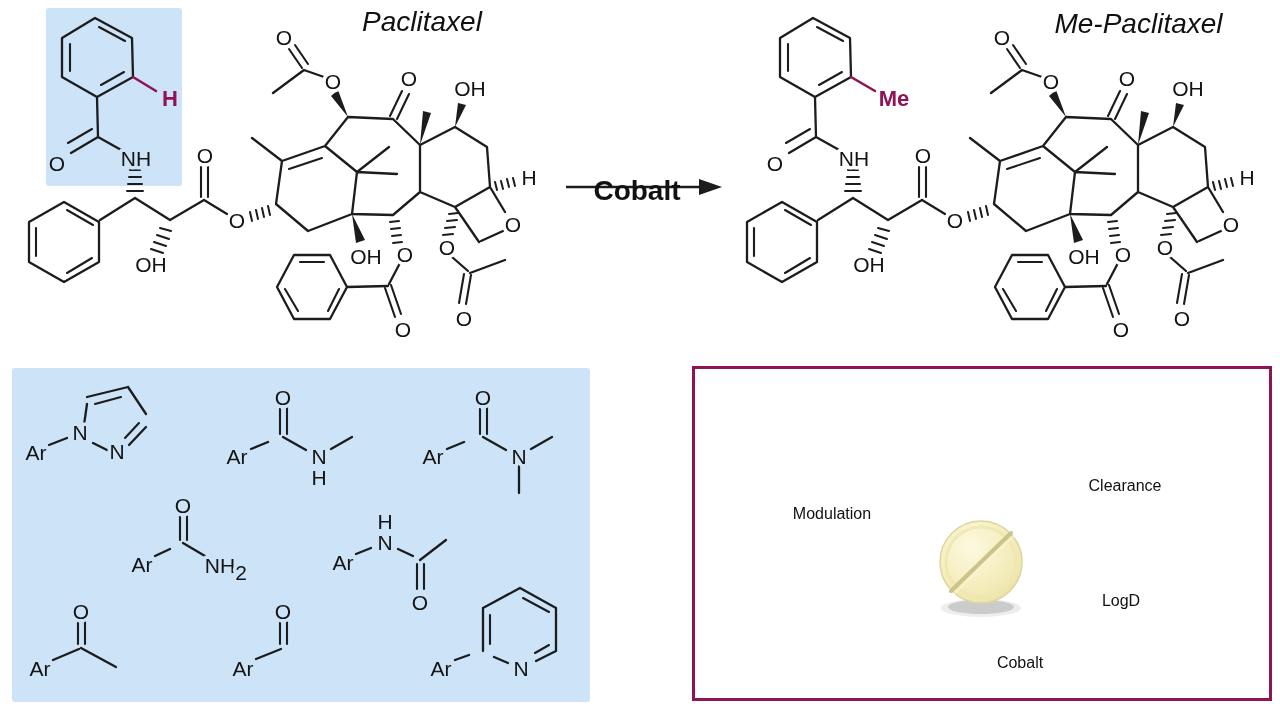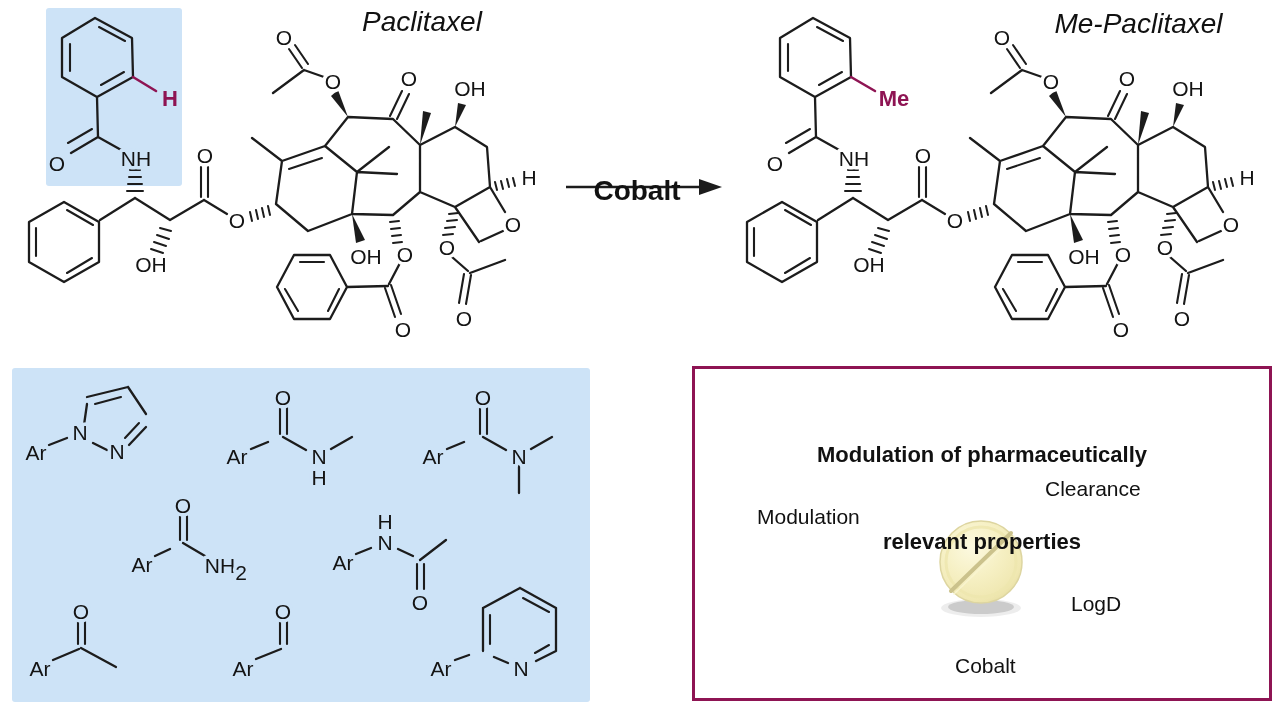"Modulation of pharmaceutically" div.lbl { html: <div> <div>Modulation of pharmaceutically</div> <div>relevant properties</div> </div> -> none }
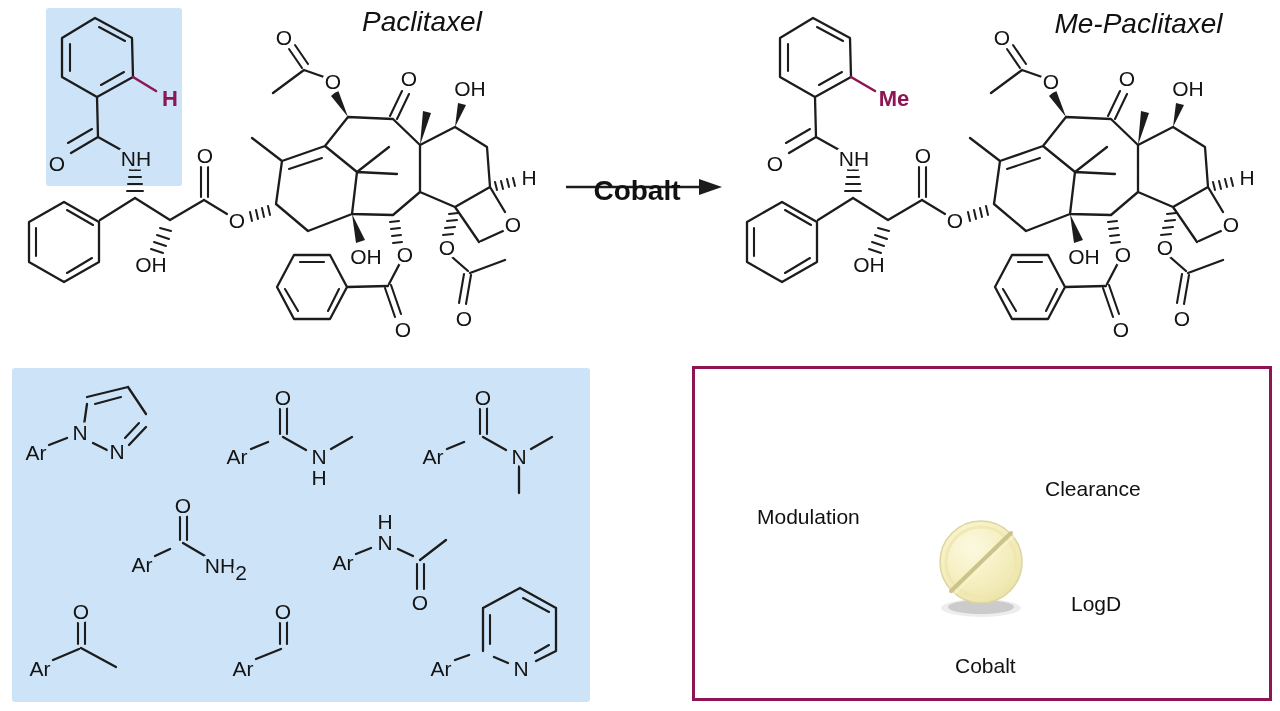"Clearance" .prop { font-size: 21px -> 16px; text-align: none -> center }
